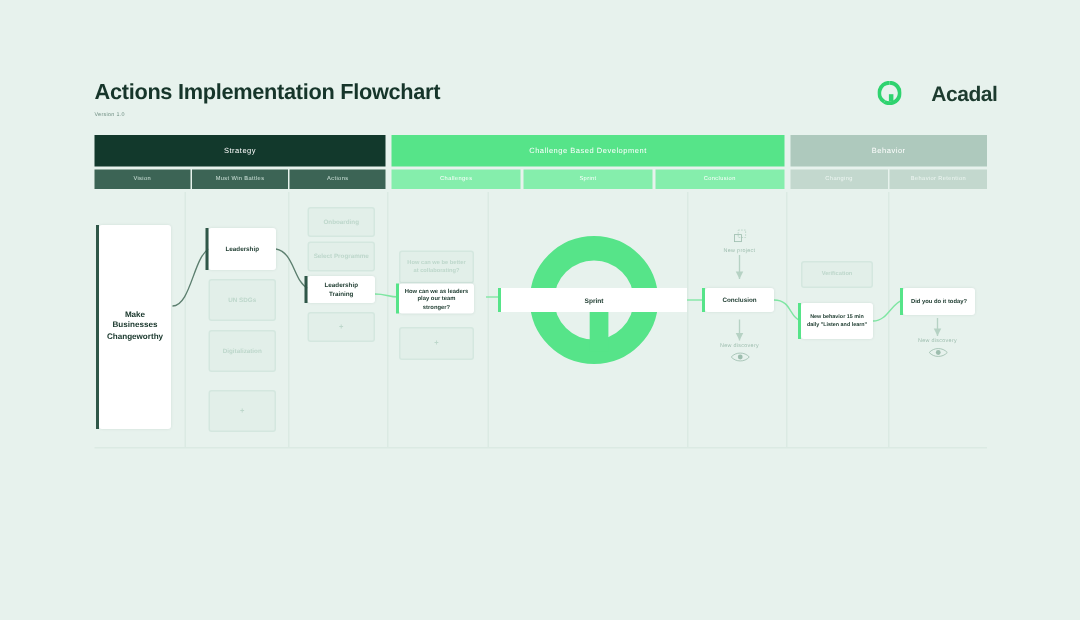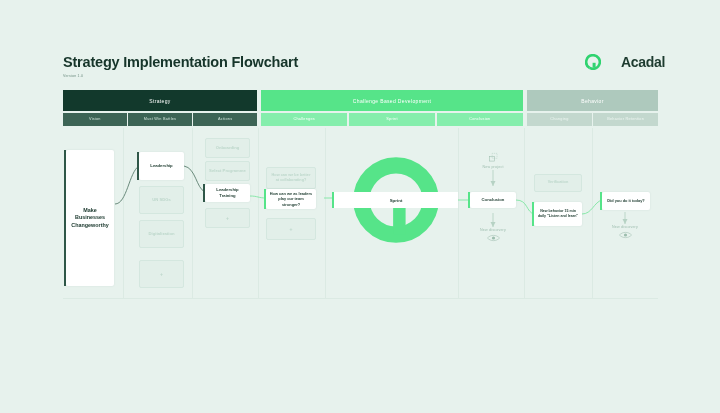"Strategy Implementation Flowchart" div { text: Strategy -> Actions }
